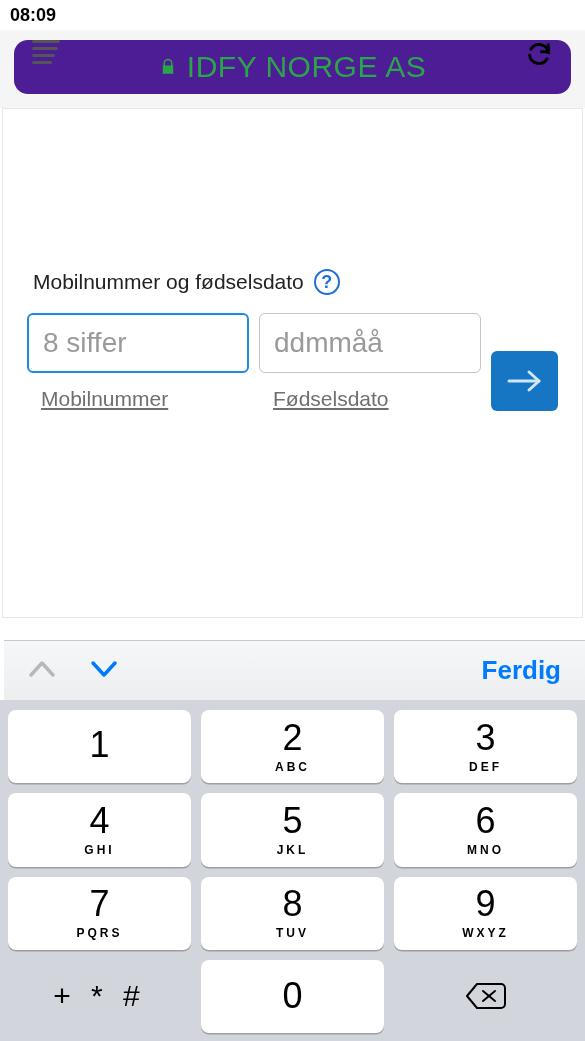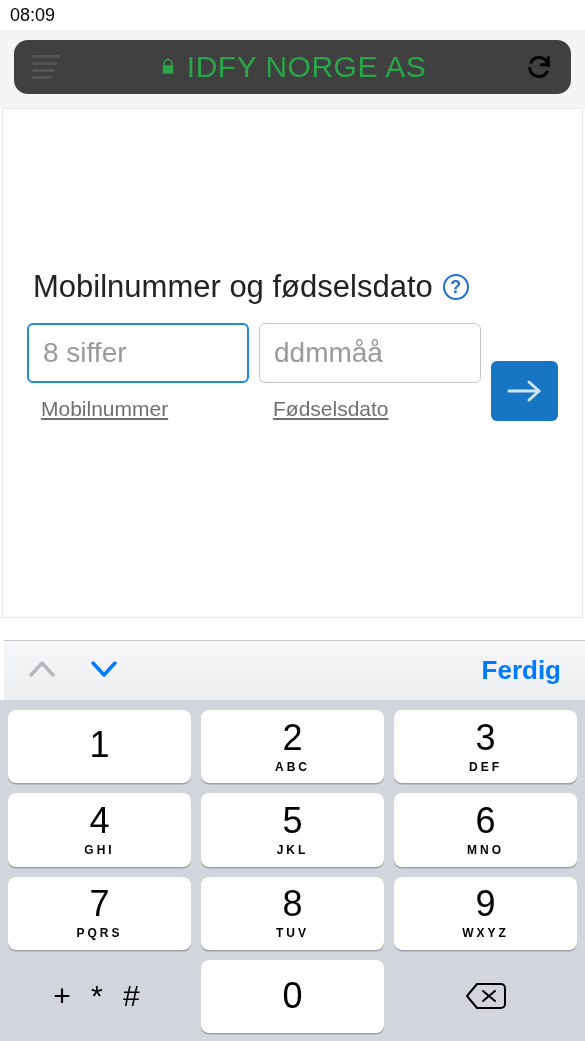"08:09" div { font-weight: 400 -> 700 }
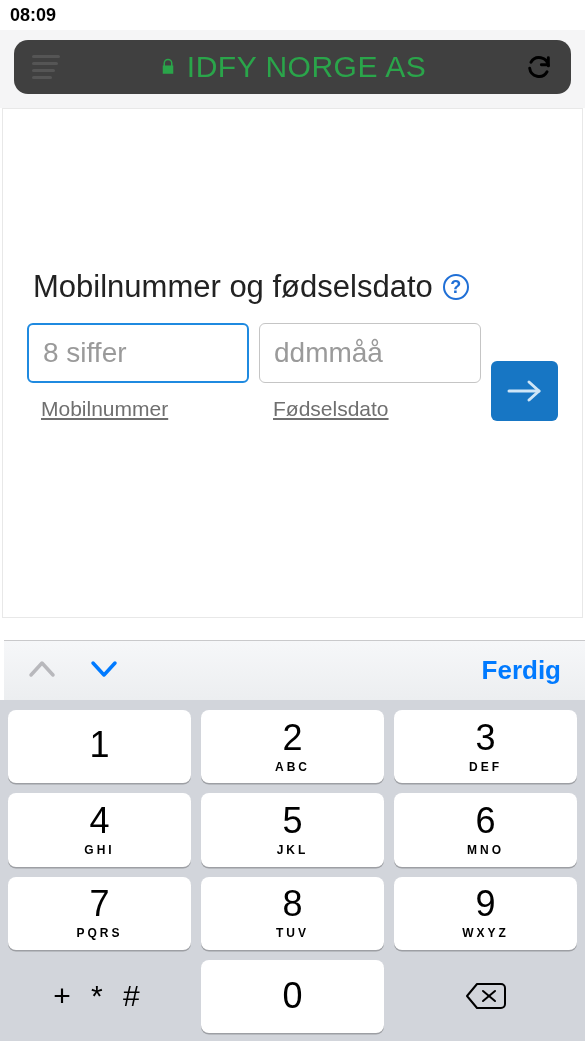"IDFY NORGE AS" .url-pill { align-items: center -> none; background: #404040 -> #4c1d95 }
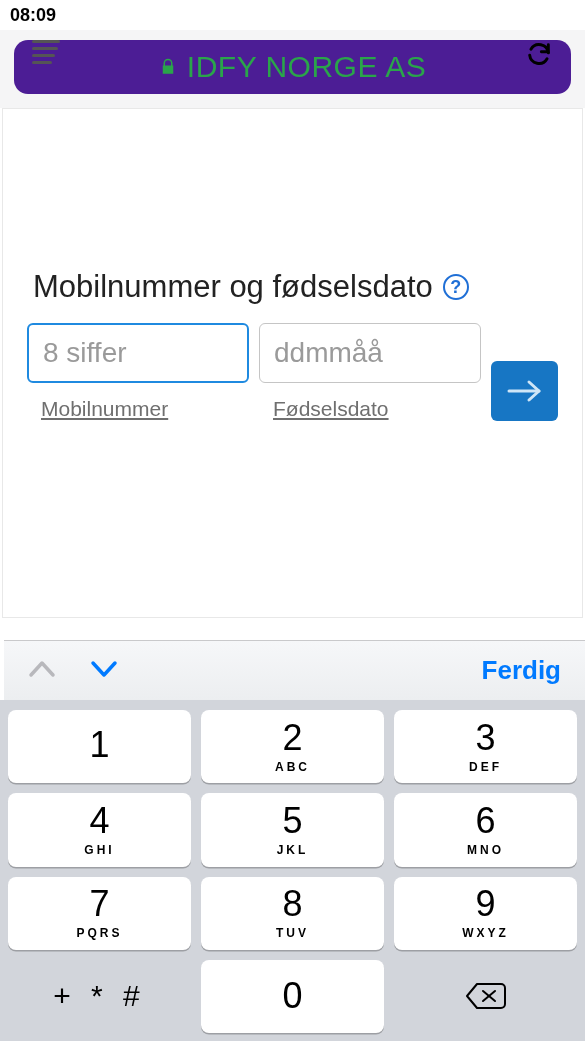"Mobilnummer og fødselsdato" .form-heading { font-size: 31px -> 21px }
